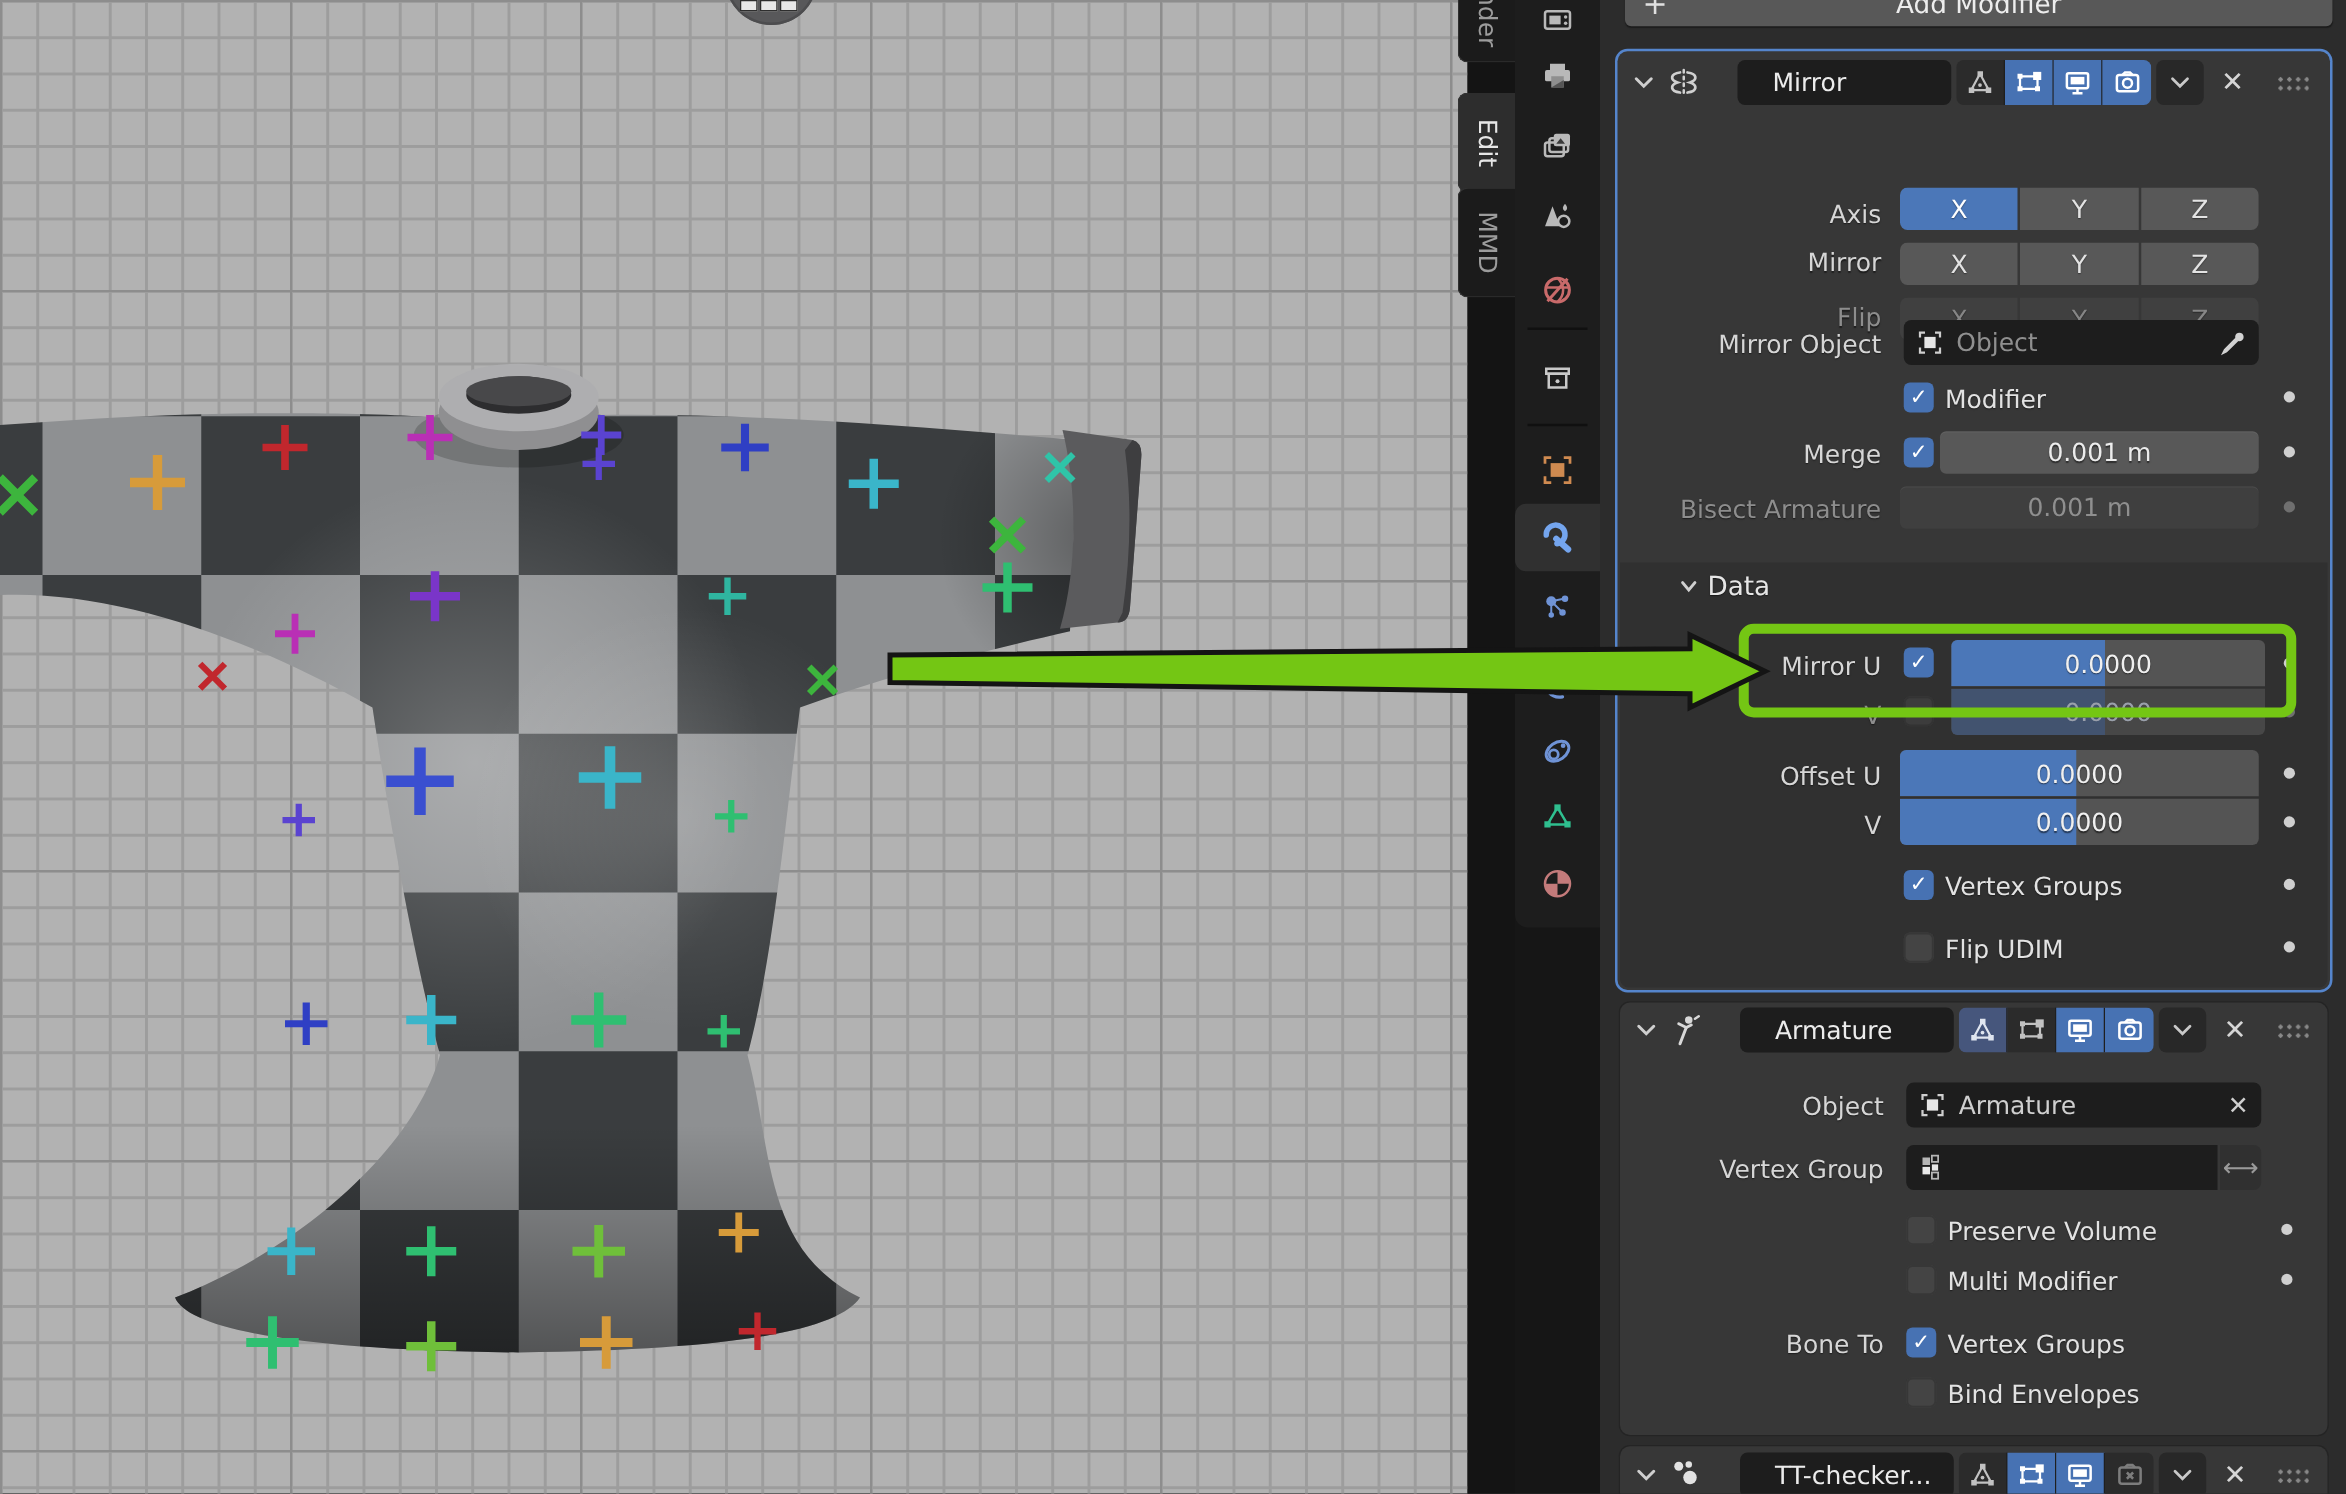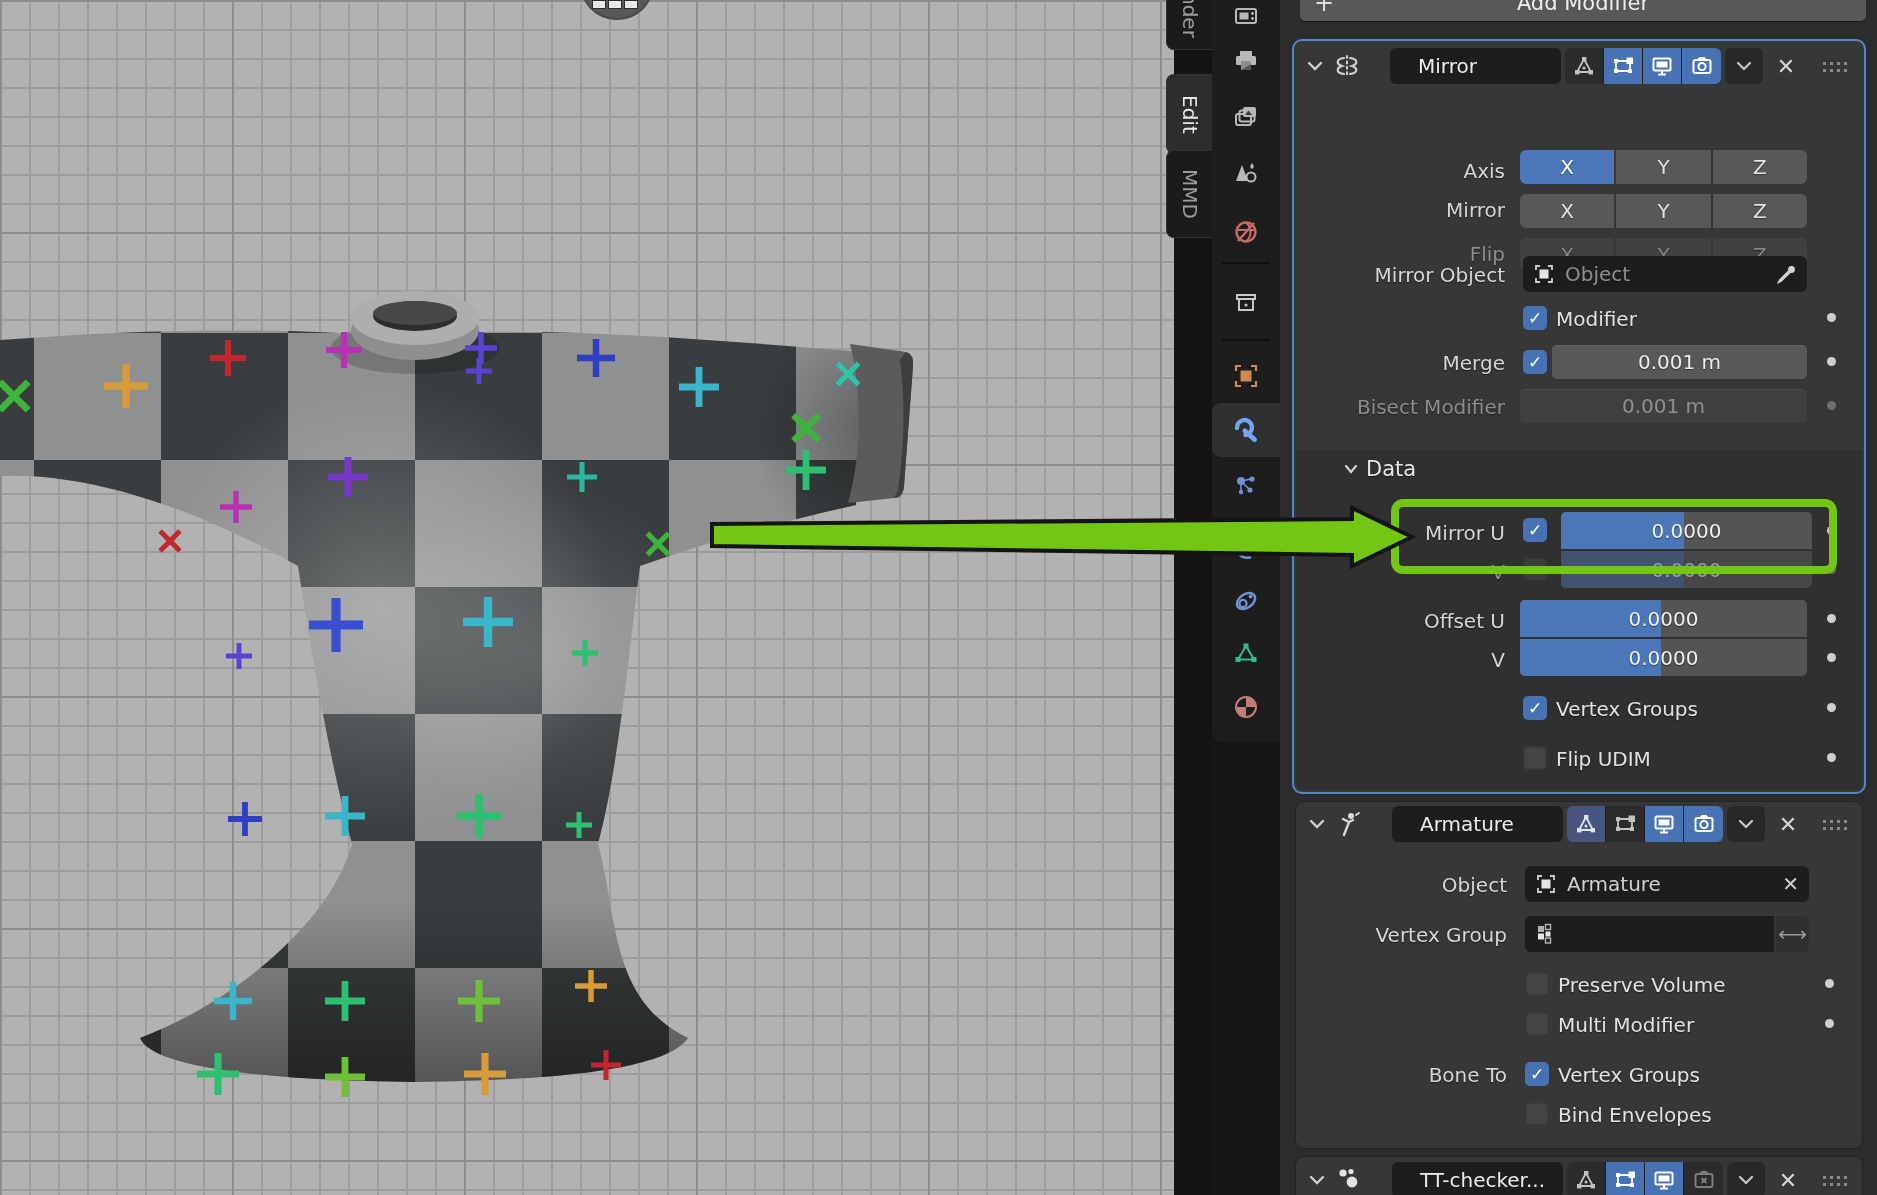"Bisect Modifier" div.rlabel { text: Modifier -> Armature }
